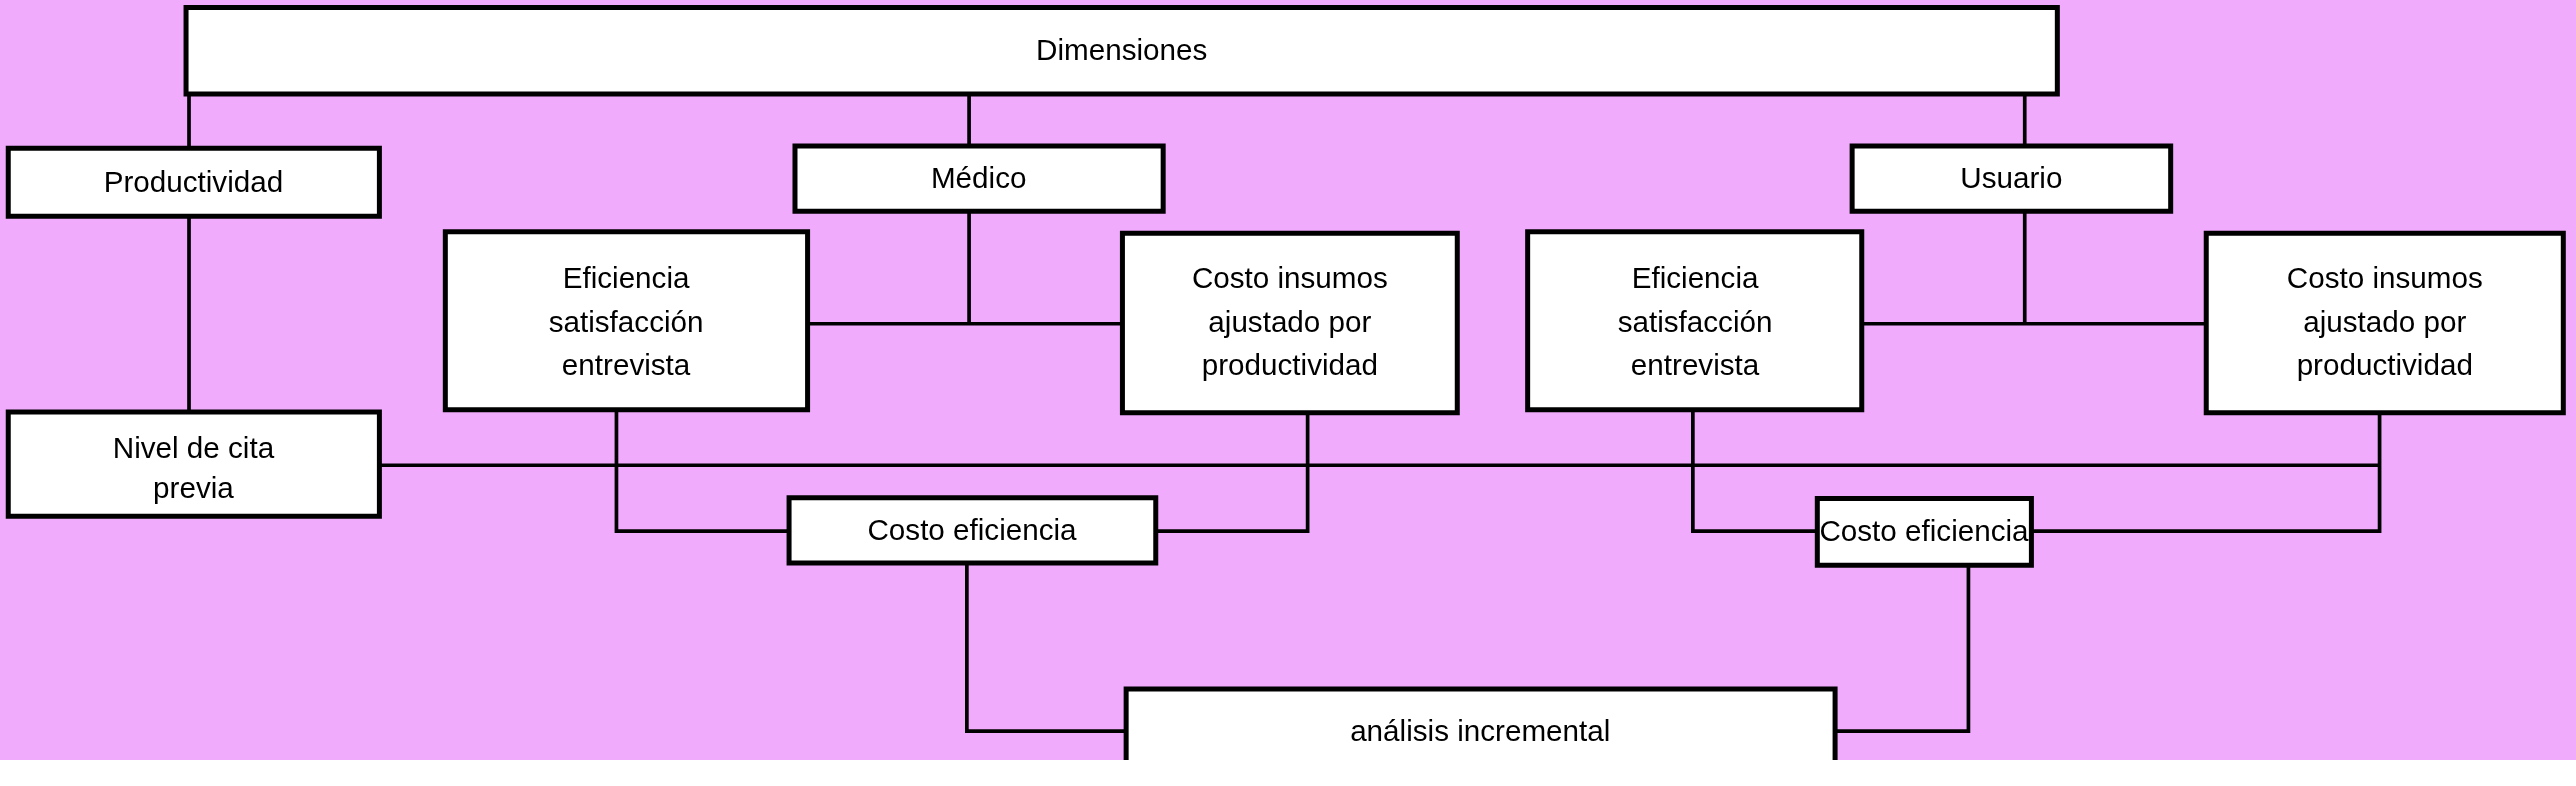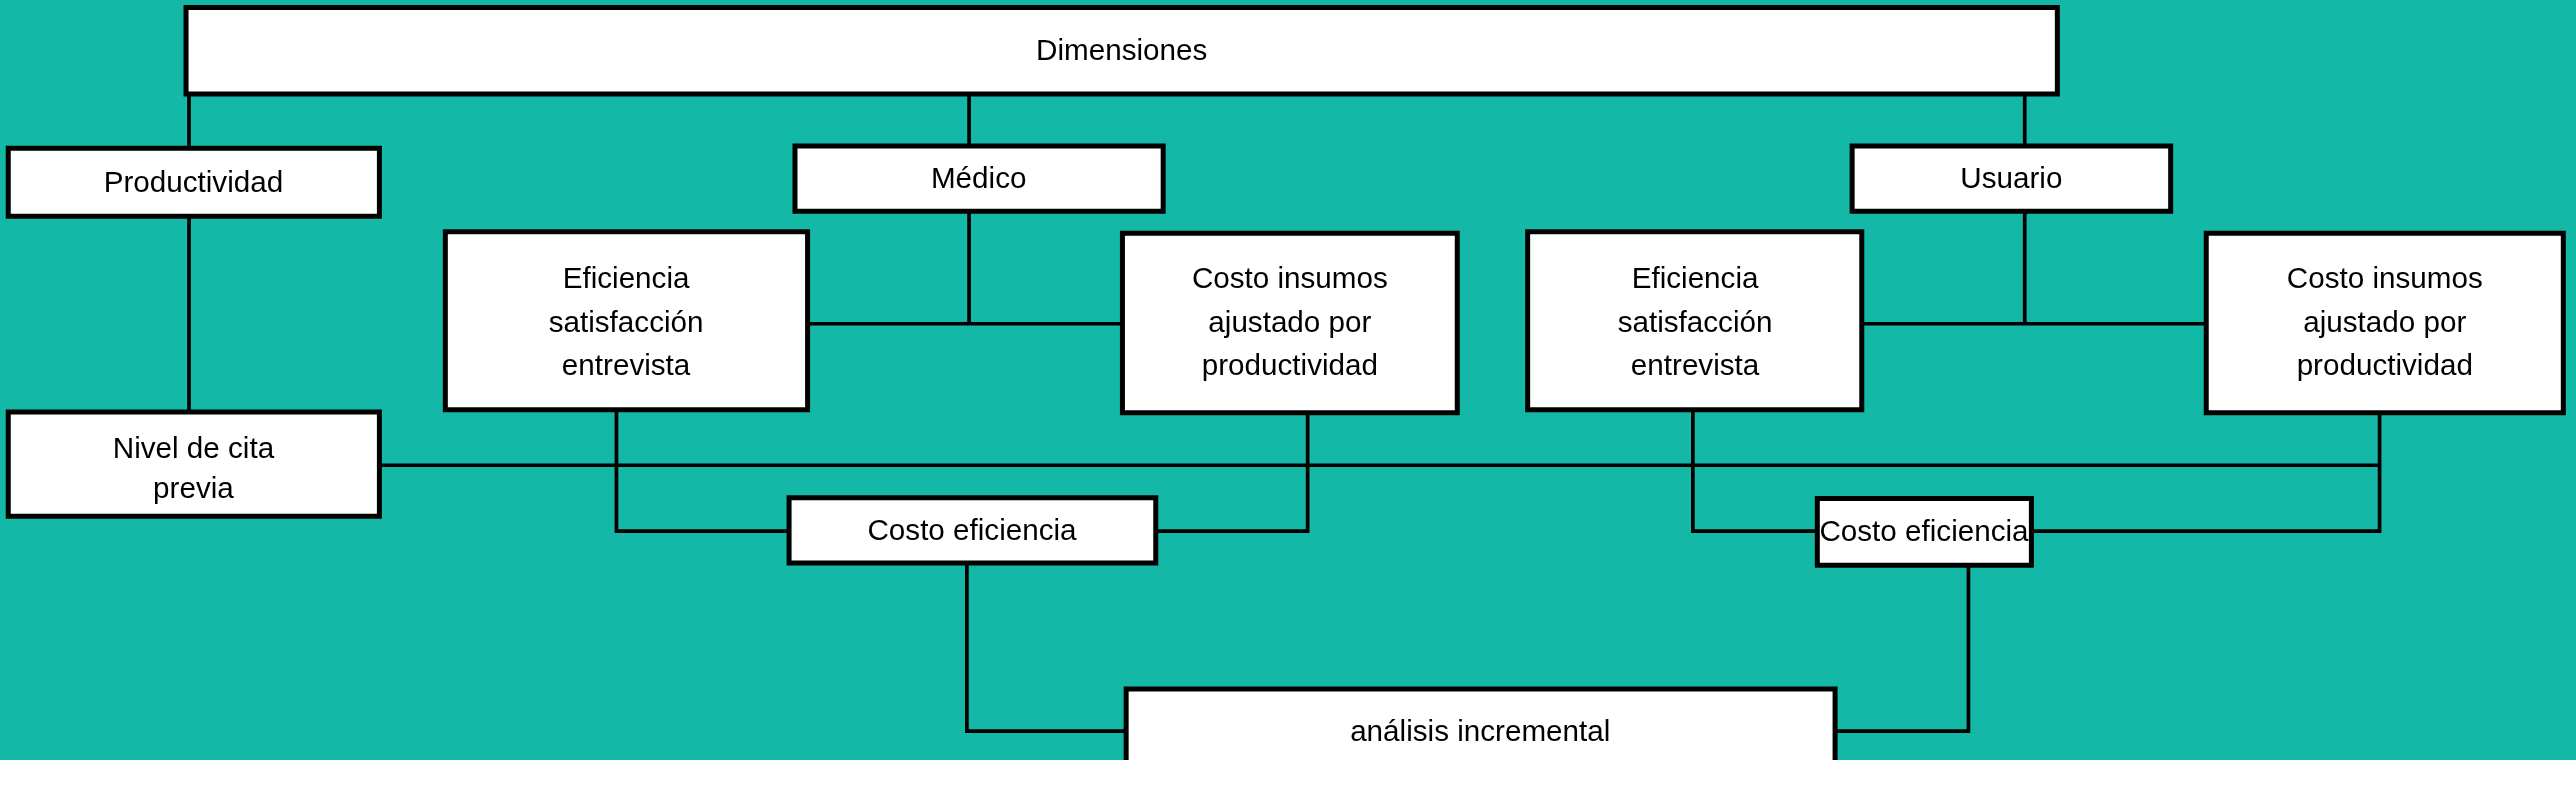"Dimensiones" #diagram-root { background: #14b8a6 -> #f0abfc }
